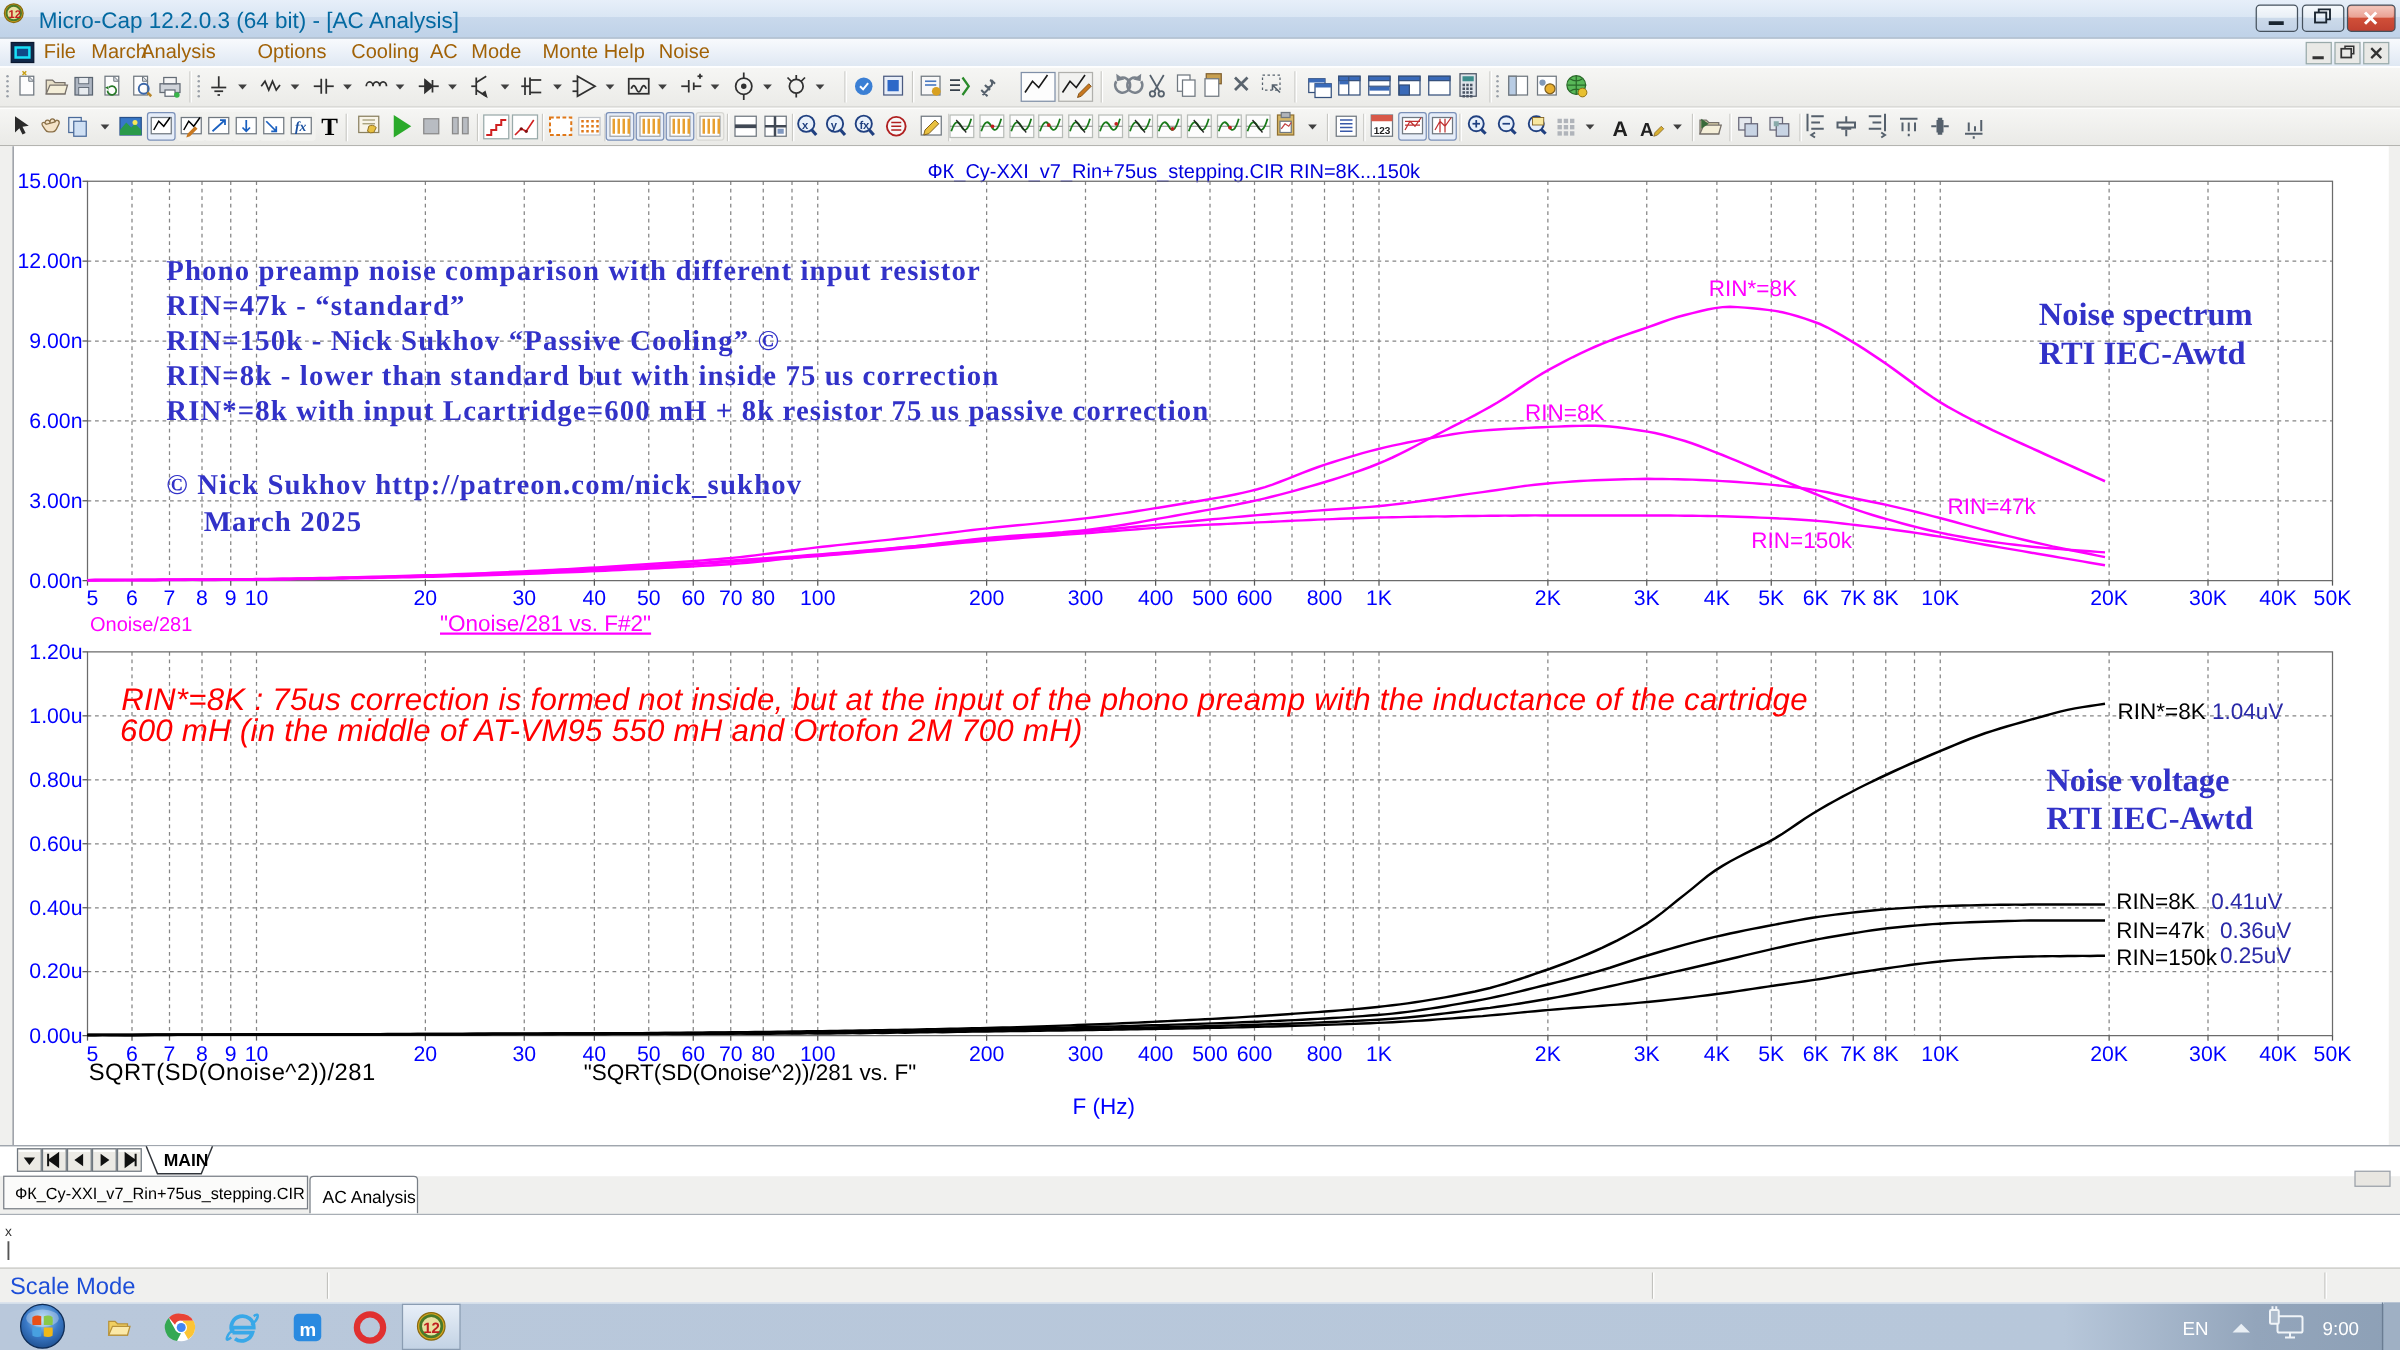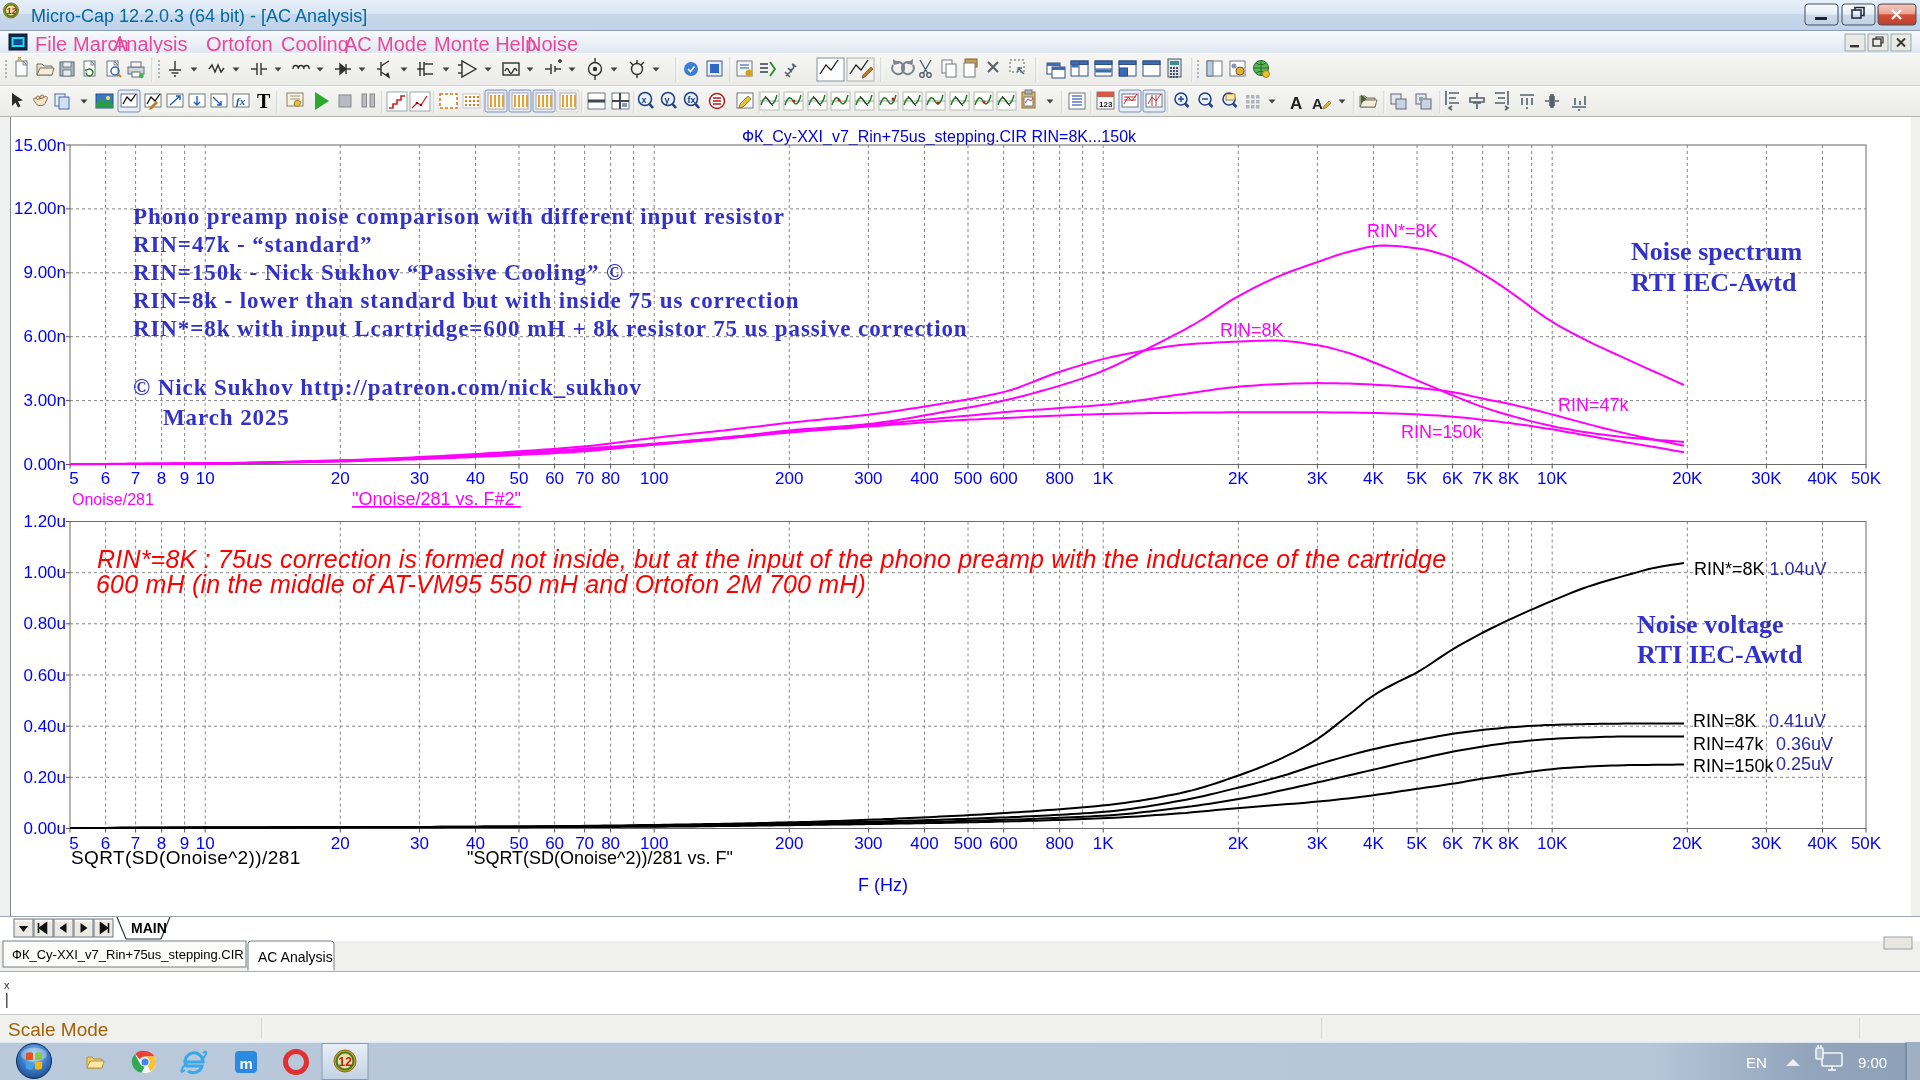"File" .menu { color: #ec4899 -> #a16207; font-size: 20px -> 16px }
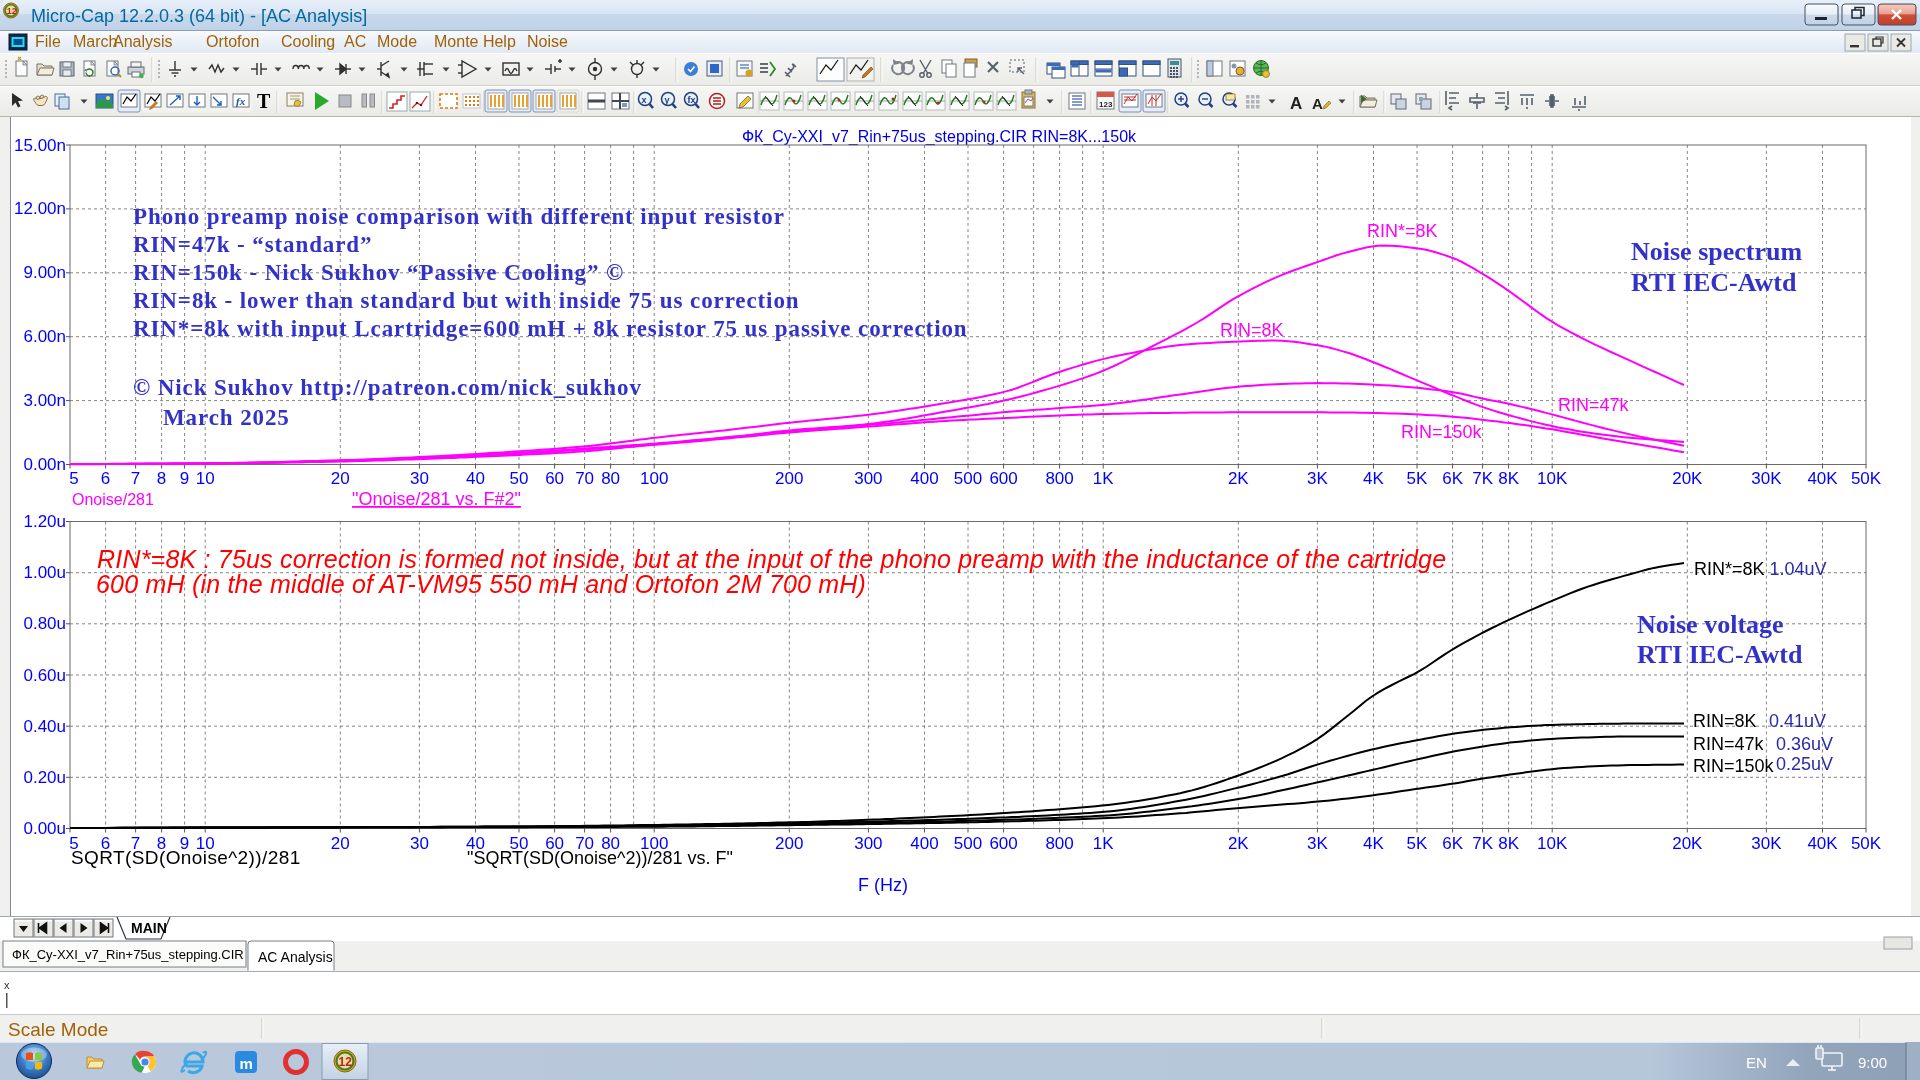"Ortofon" div.abs { text: Ortofon -> Options }
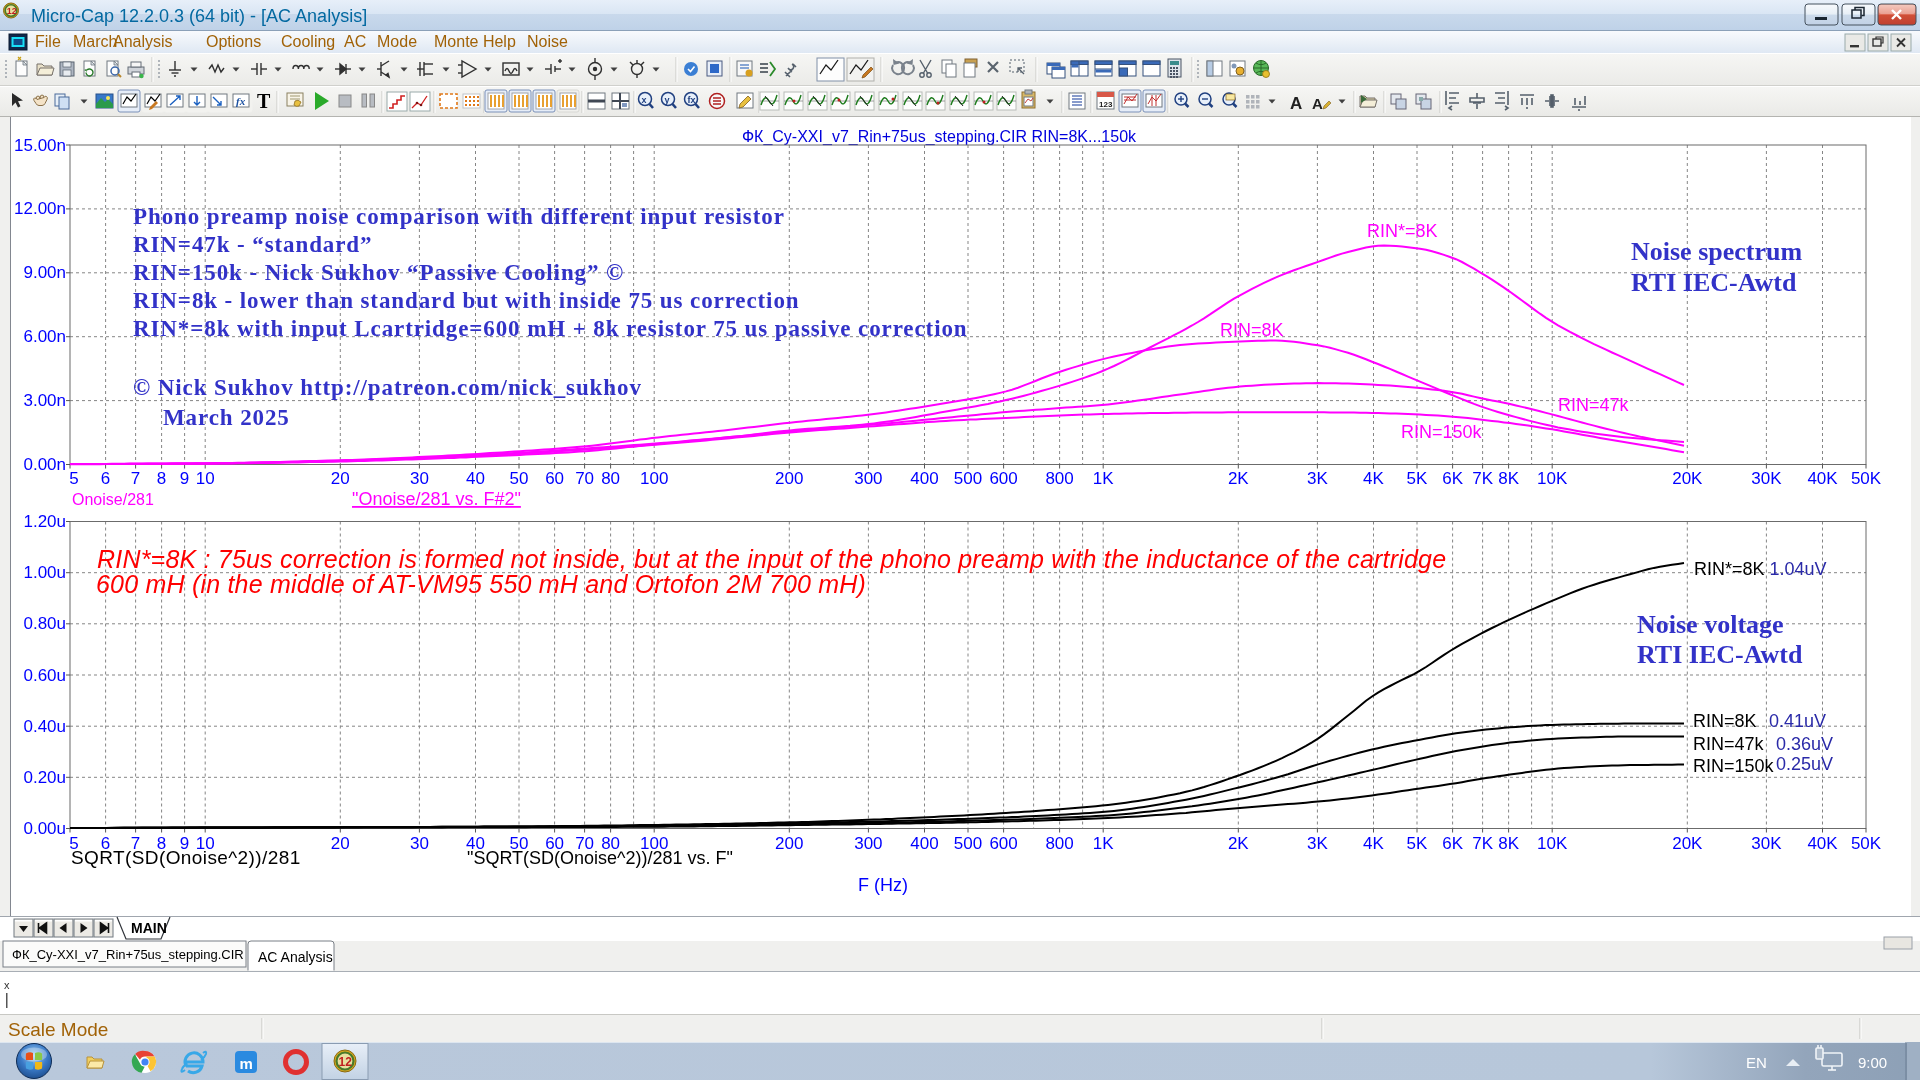"Scale Mode" div.abs { color: #a16207 -> #1d4ed8 }
